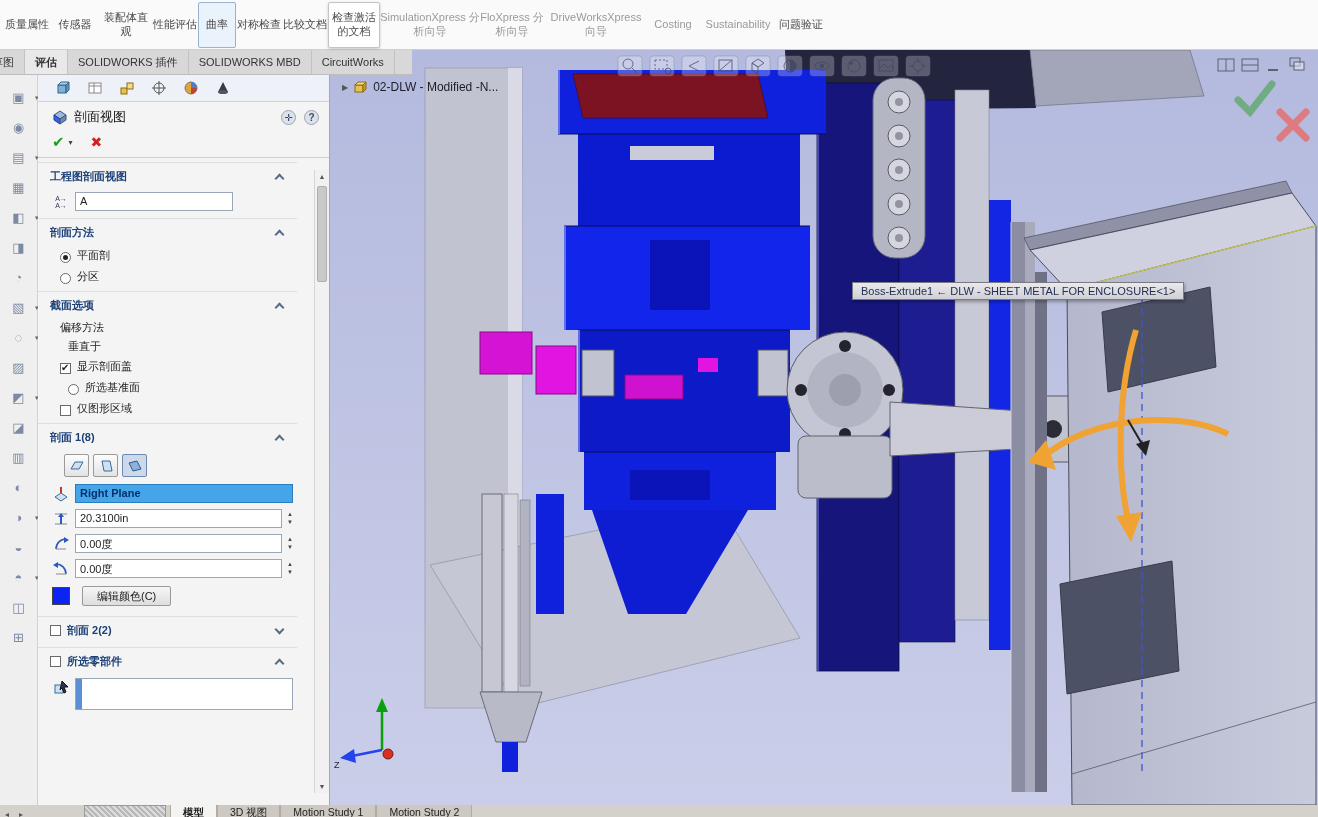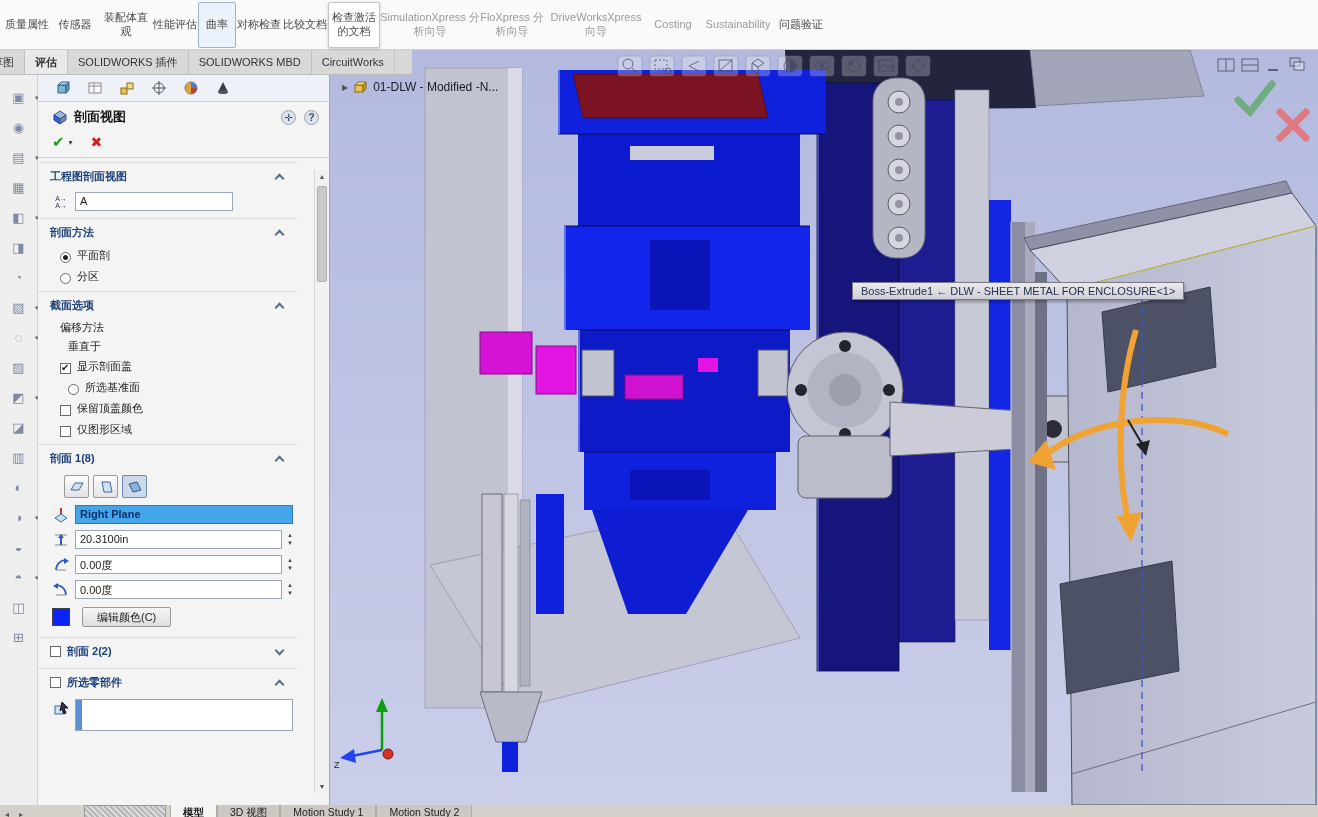"01-DLW - Modified -N..." span.txt { text: 01-DLW -> 02-DLW }
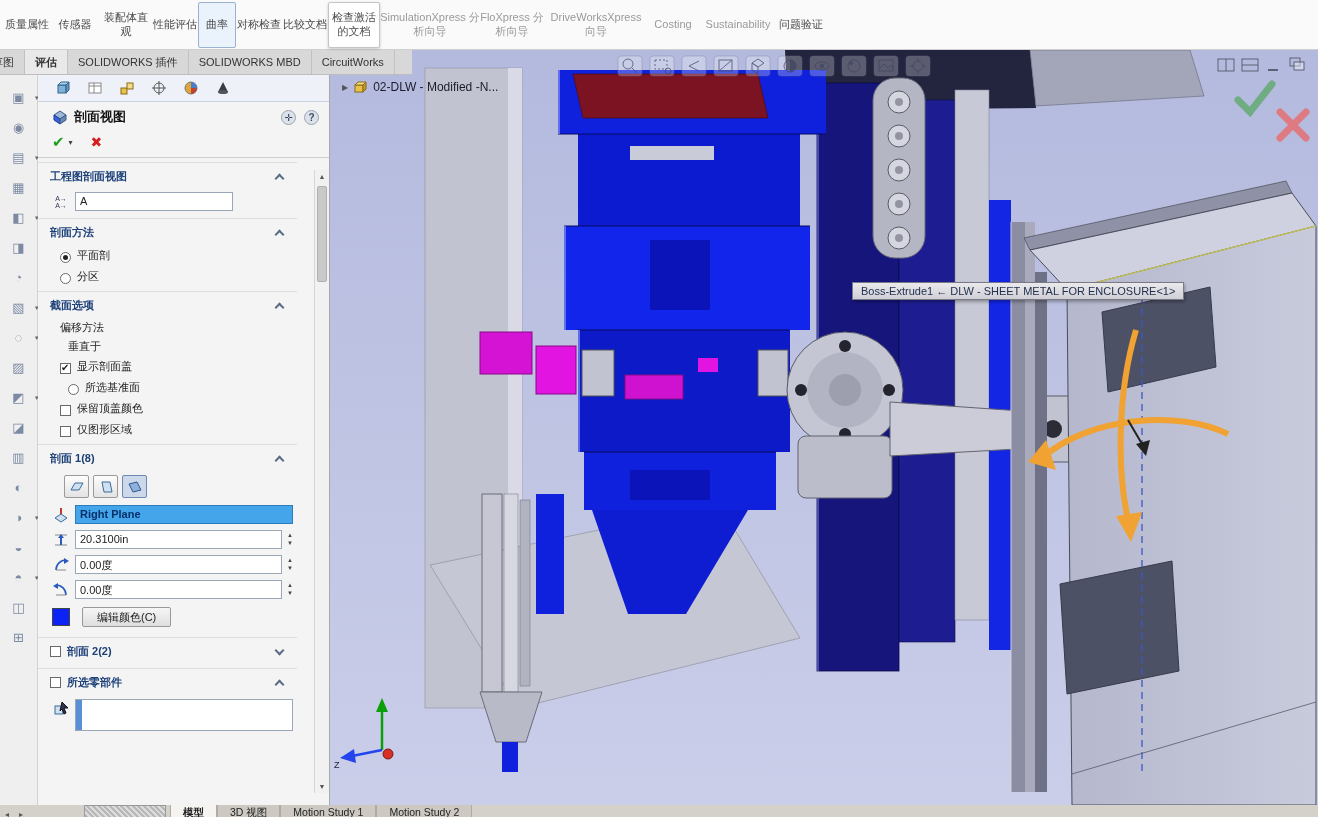"剖面视图" .pm-title-text { font-weight: bold -> normal }
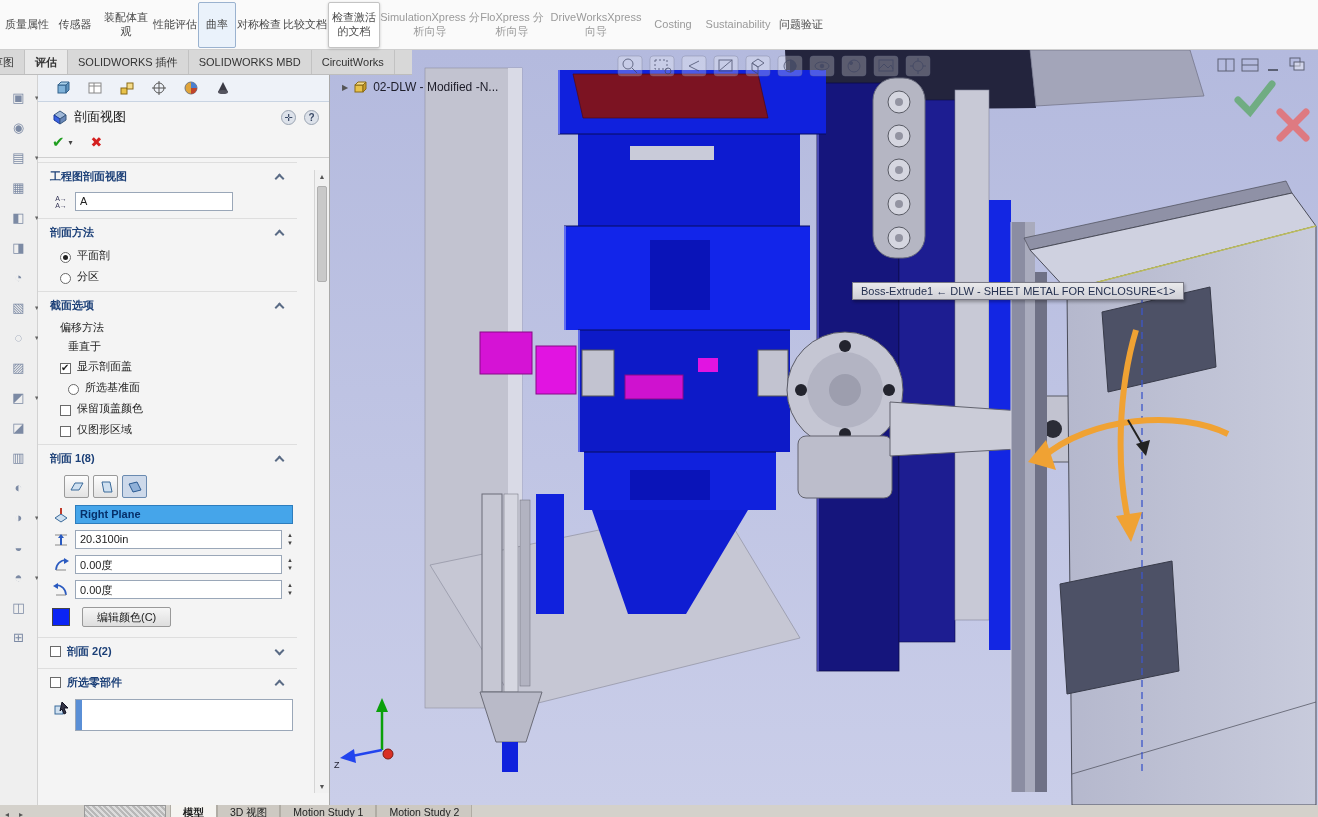"保留顶盖颜色" div.optrow { html: <div> <span></span> <span>保留顶盖颜色</span> </div> -> none }
